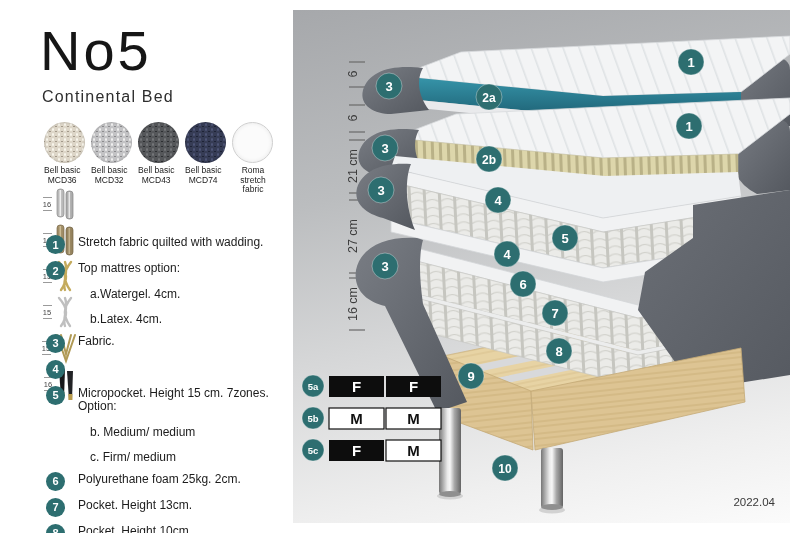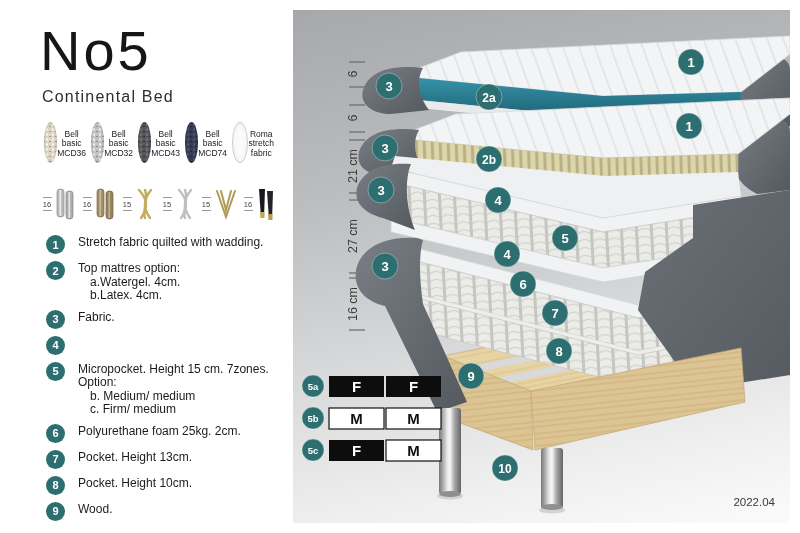"Bell basic" .swatch { align-items: center -> flex-start; flex-direction: row -> column }
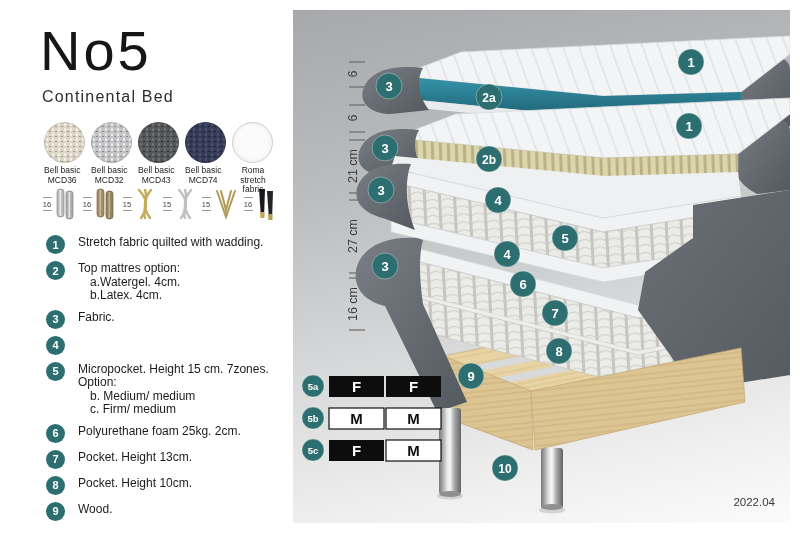"16" .legsrow { flex-direction: none -> column }
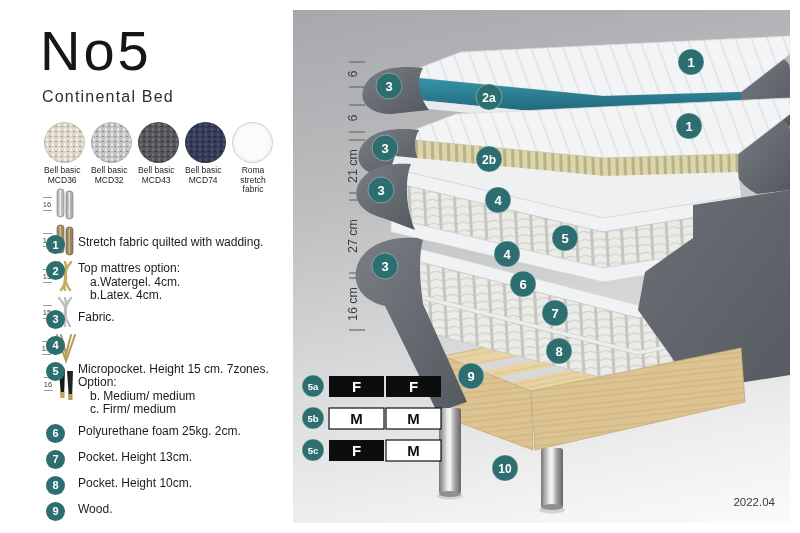"a.Watergel. 4cm." .sub { margin-top: none -> 12px }
